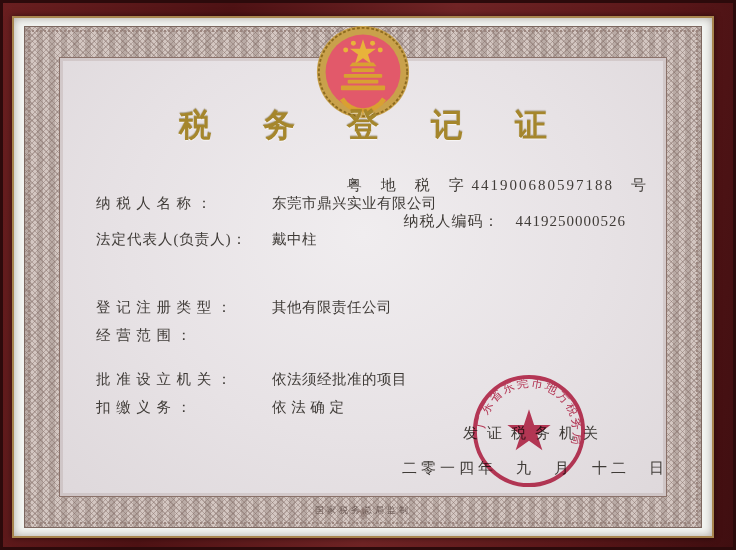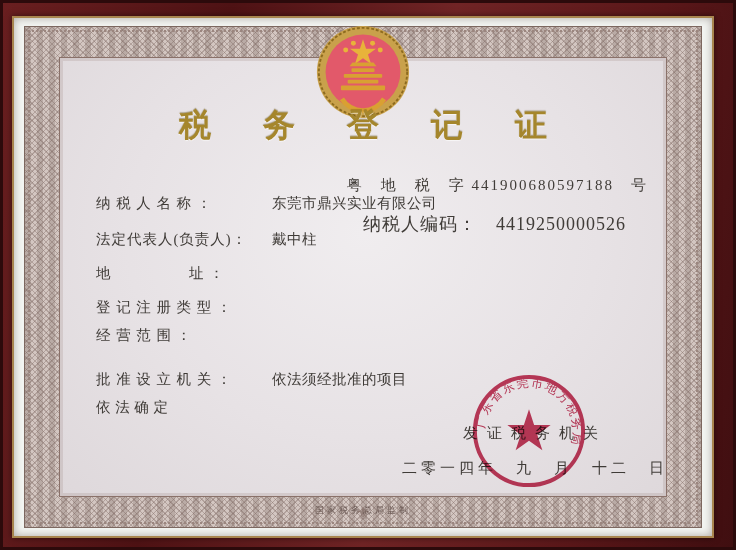"纳税人编码： 4419250000526" .taxcode { font-size: 18px -> 15px }
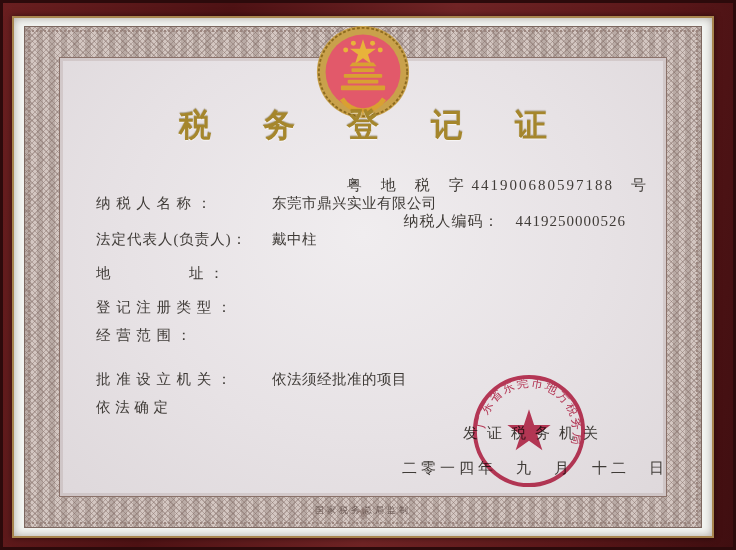"地 址 ：" span.lbl { html: <span>地 址 ：</span> -> none }
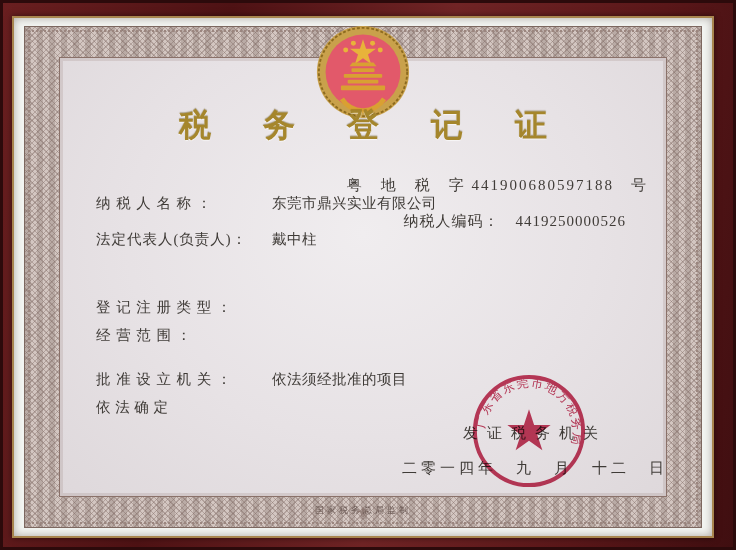"其他有限责任公司" span.val { html: none -> <span>其他有限责任公司</span> }
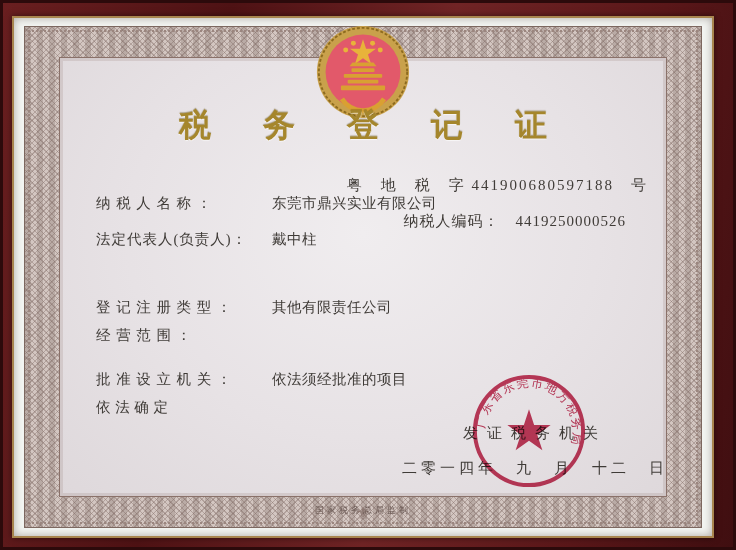"扣 缴 义 务 ：" span.lbl { html: none -> <span>扣 缴 义 务 ：</span> }
